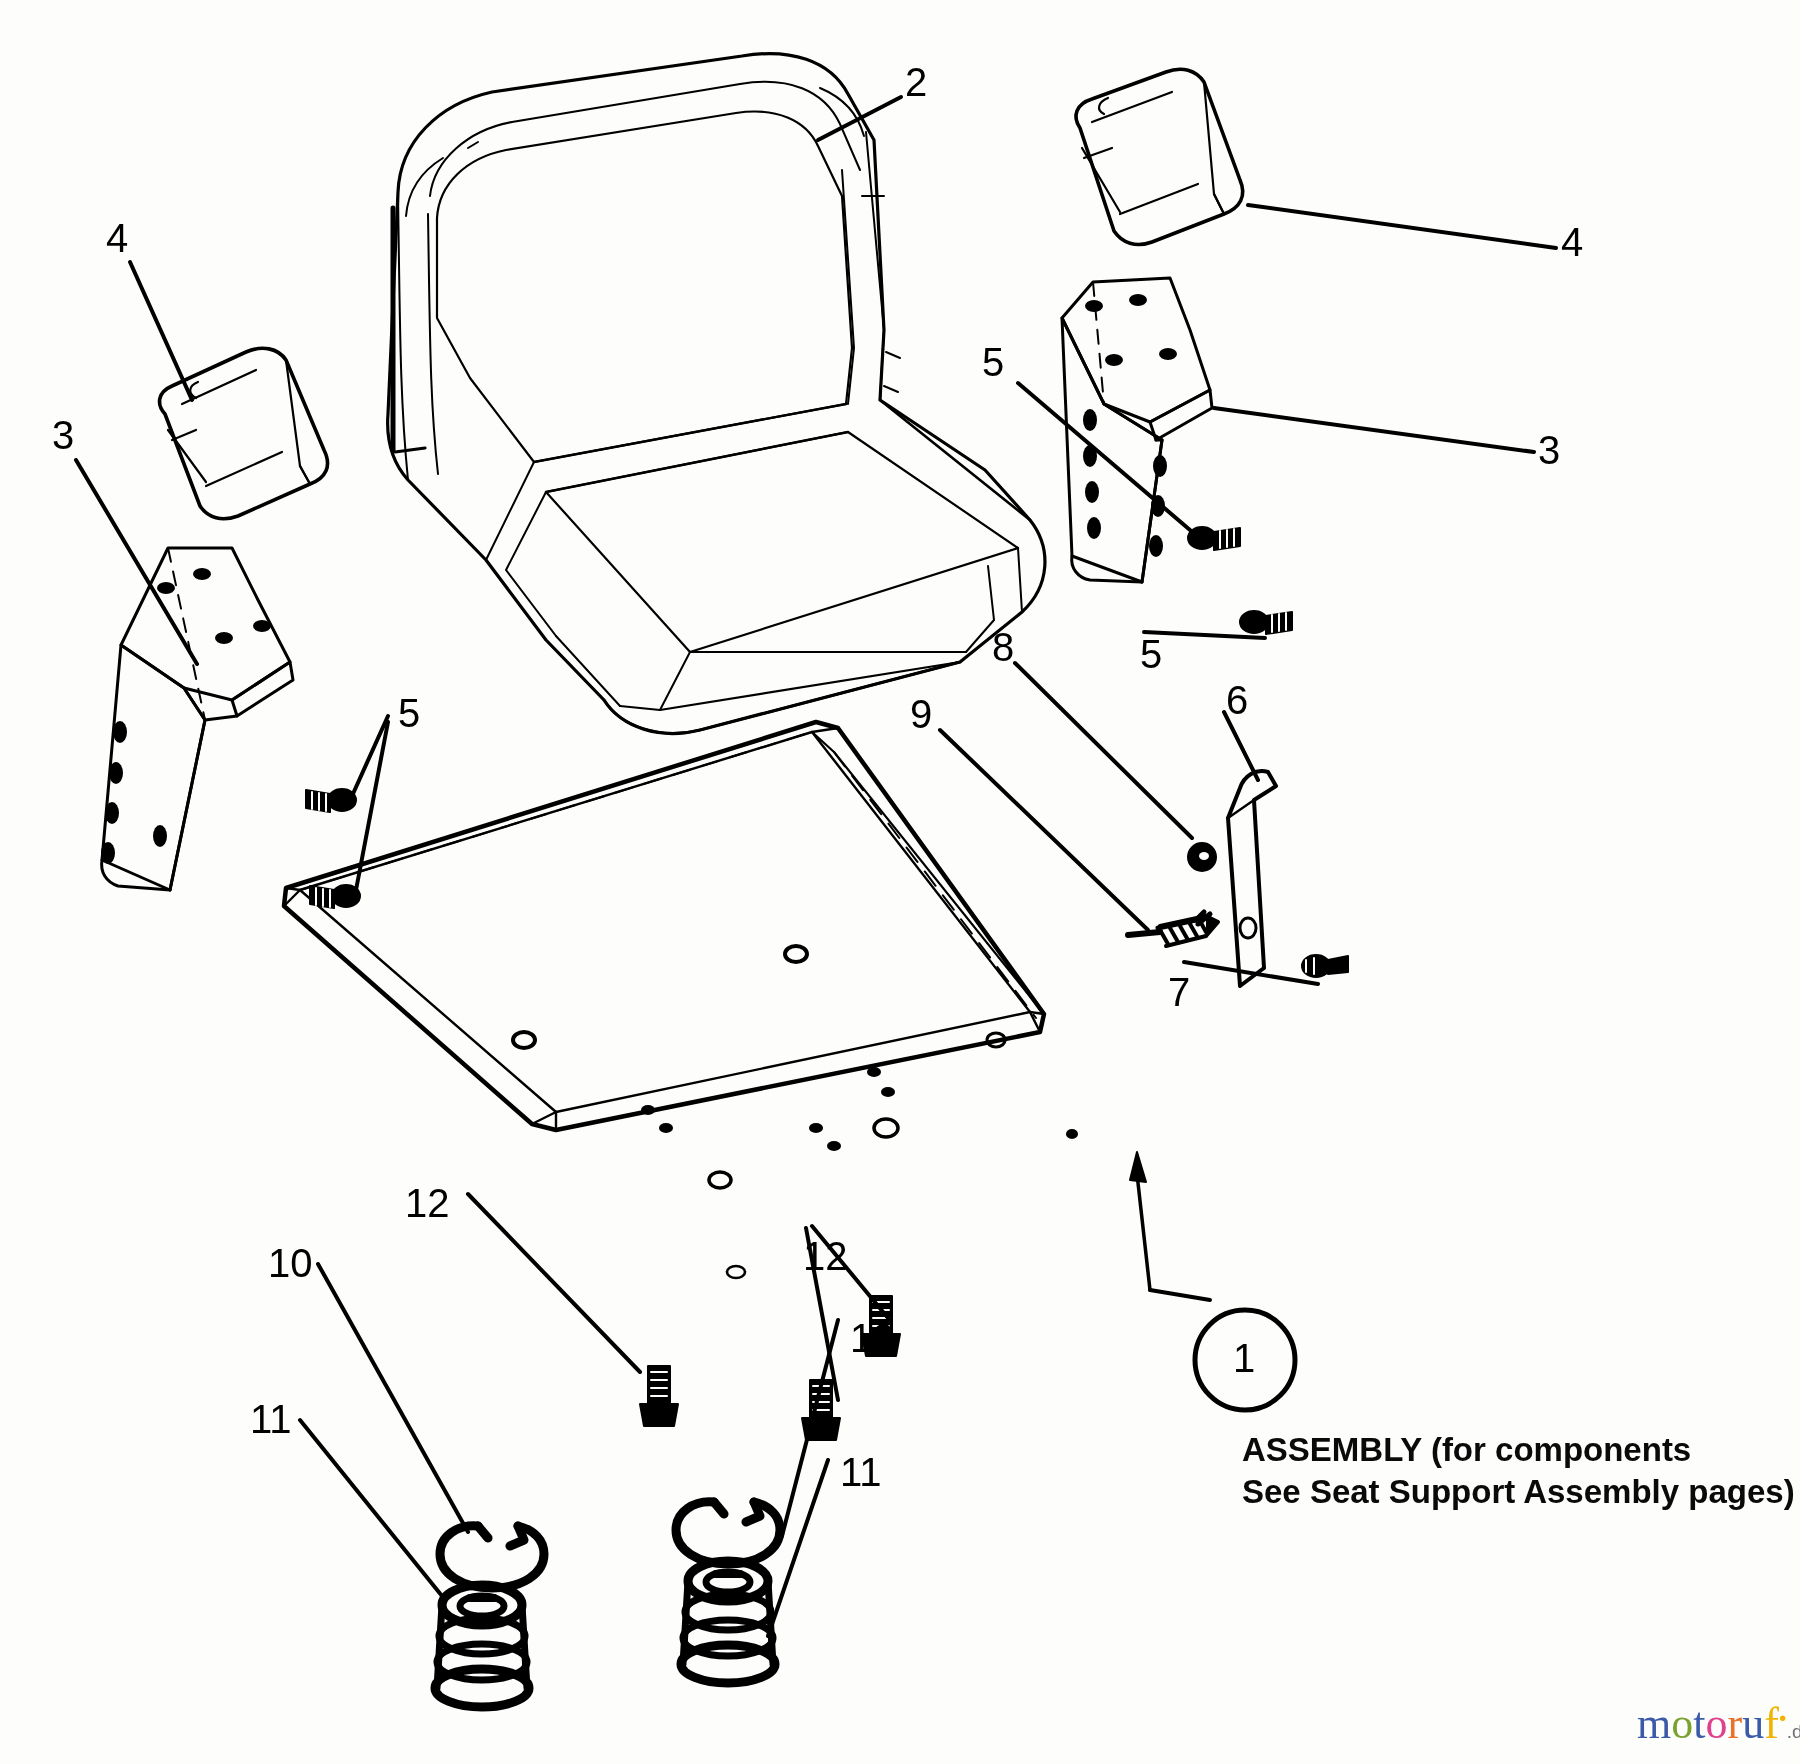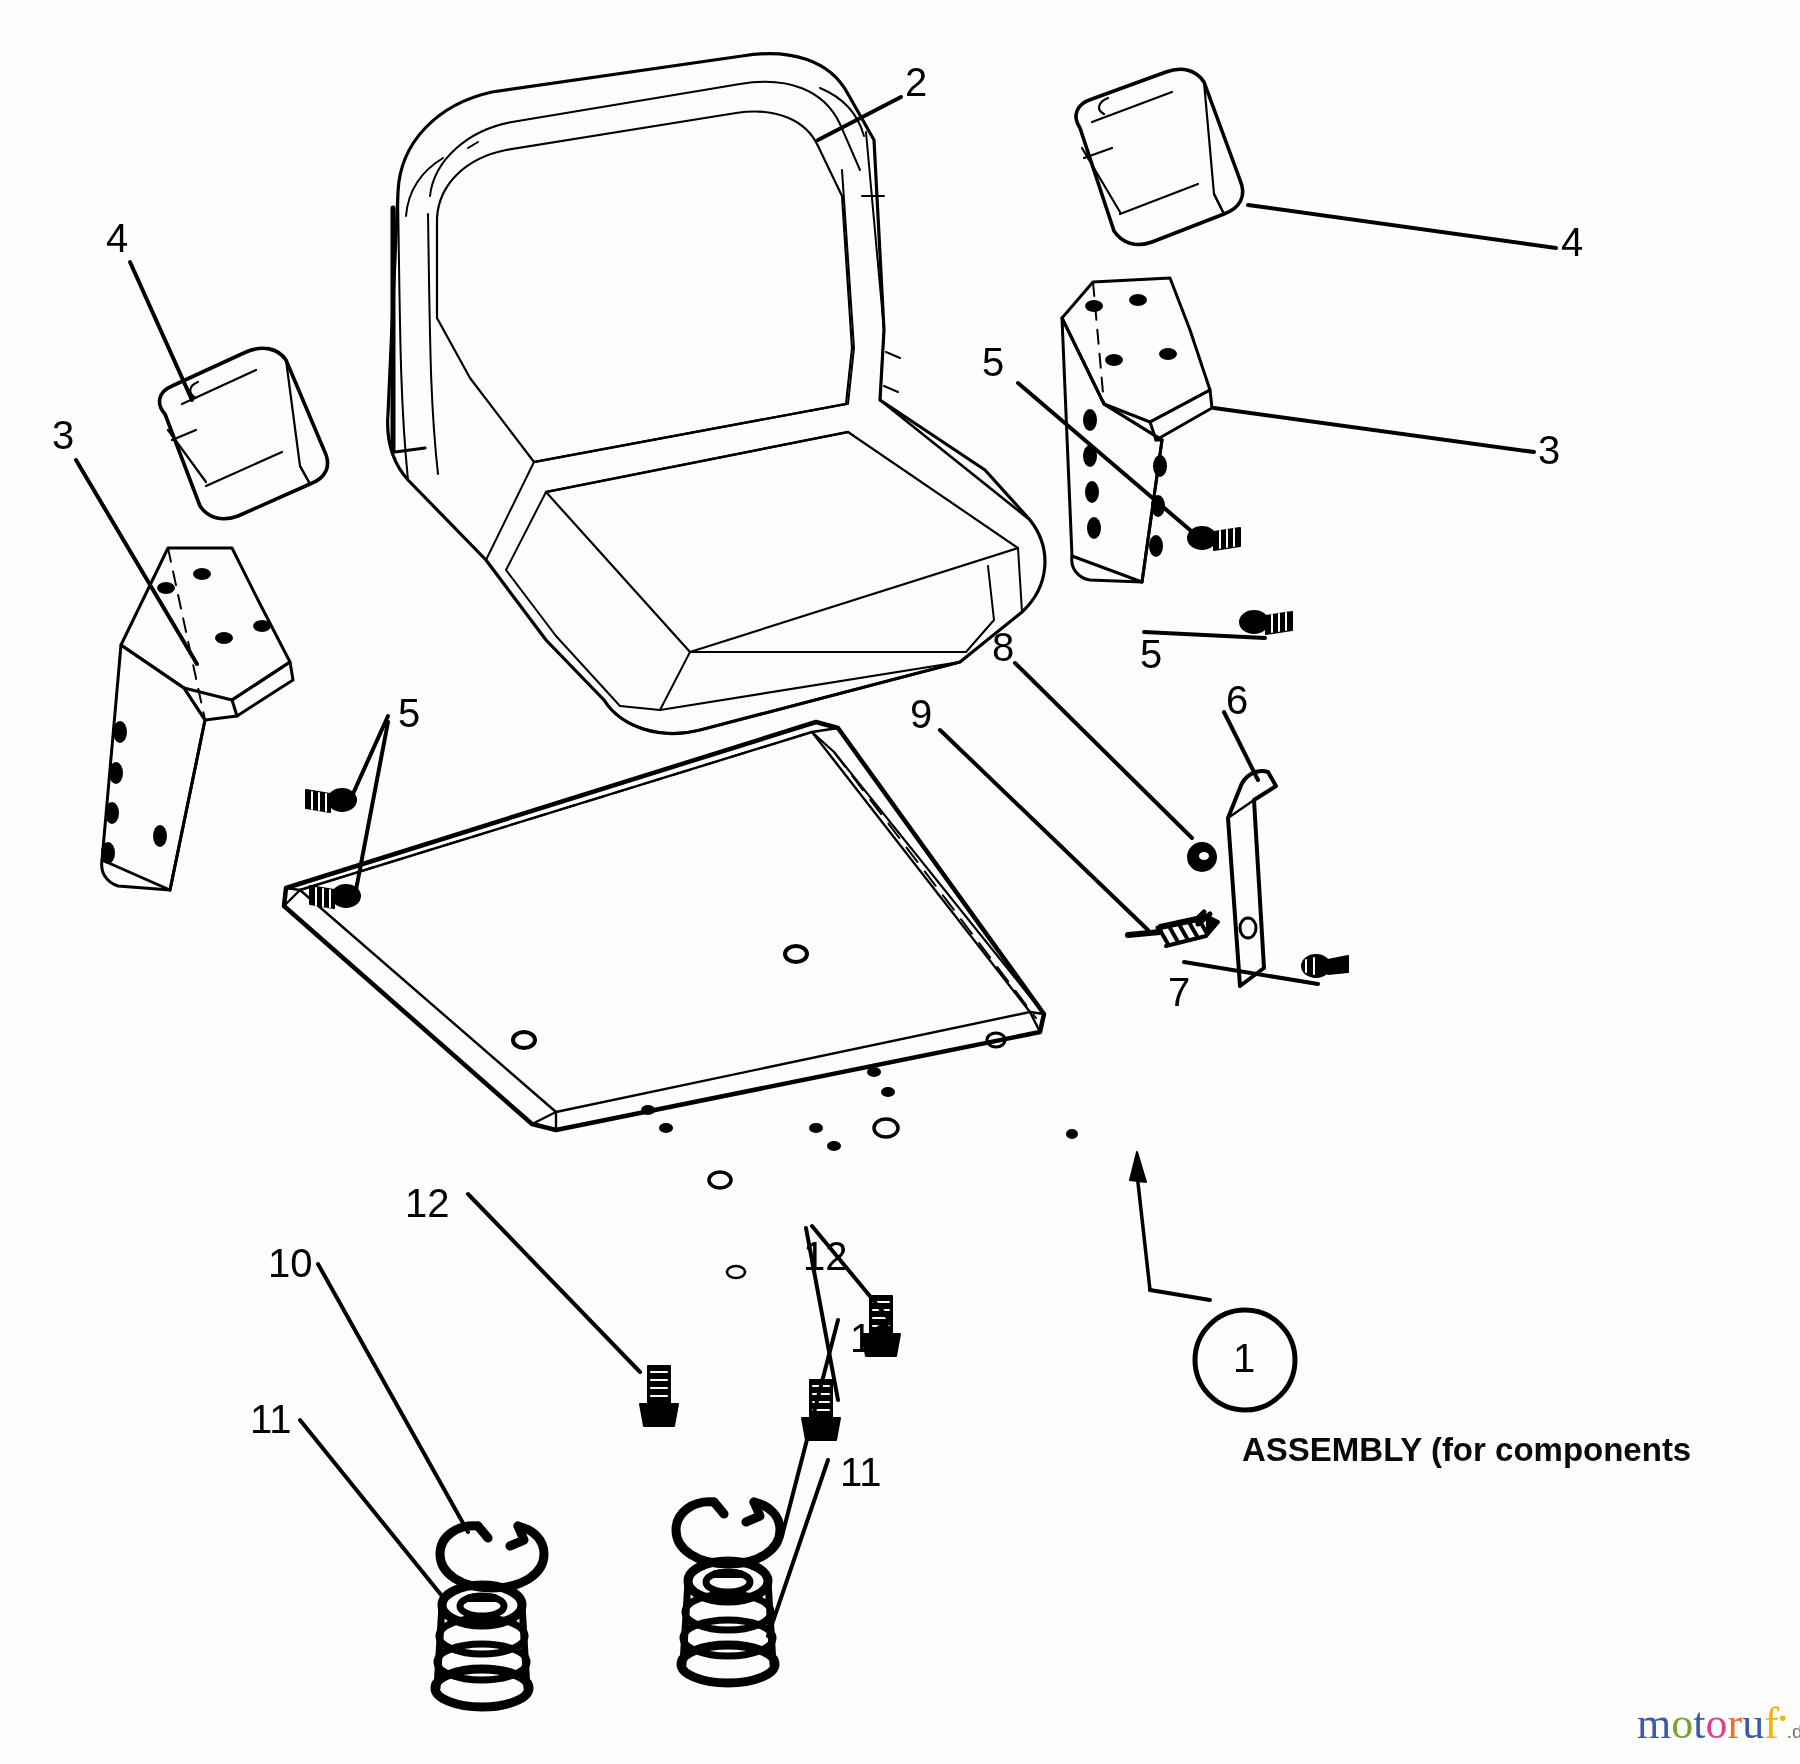"See Seat Support Assembly pages)" div { html: none -> <div>See Seat Support Assembly pages)</div> }
